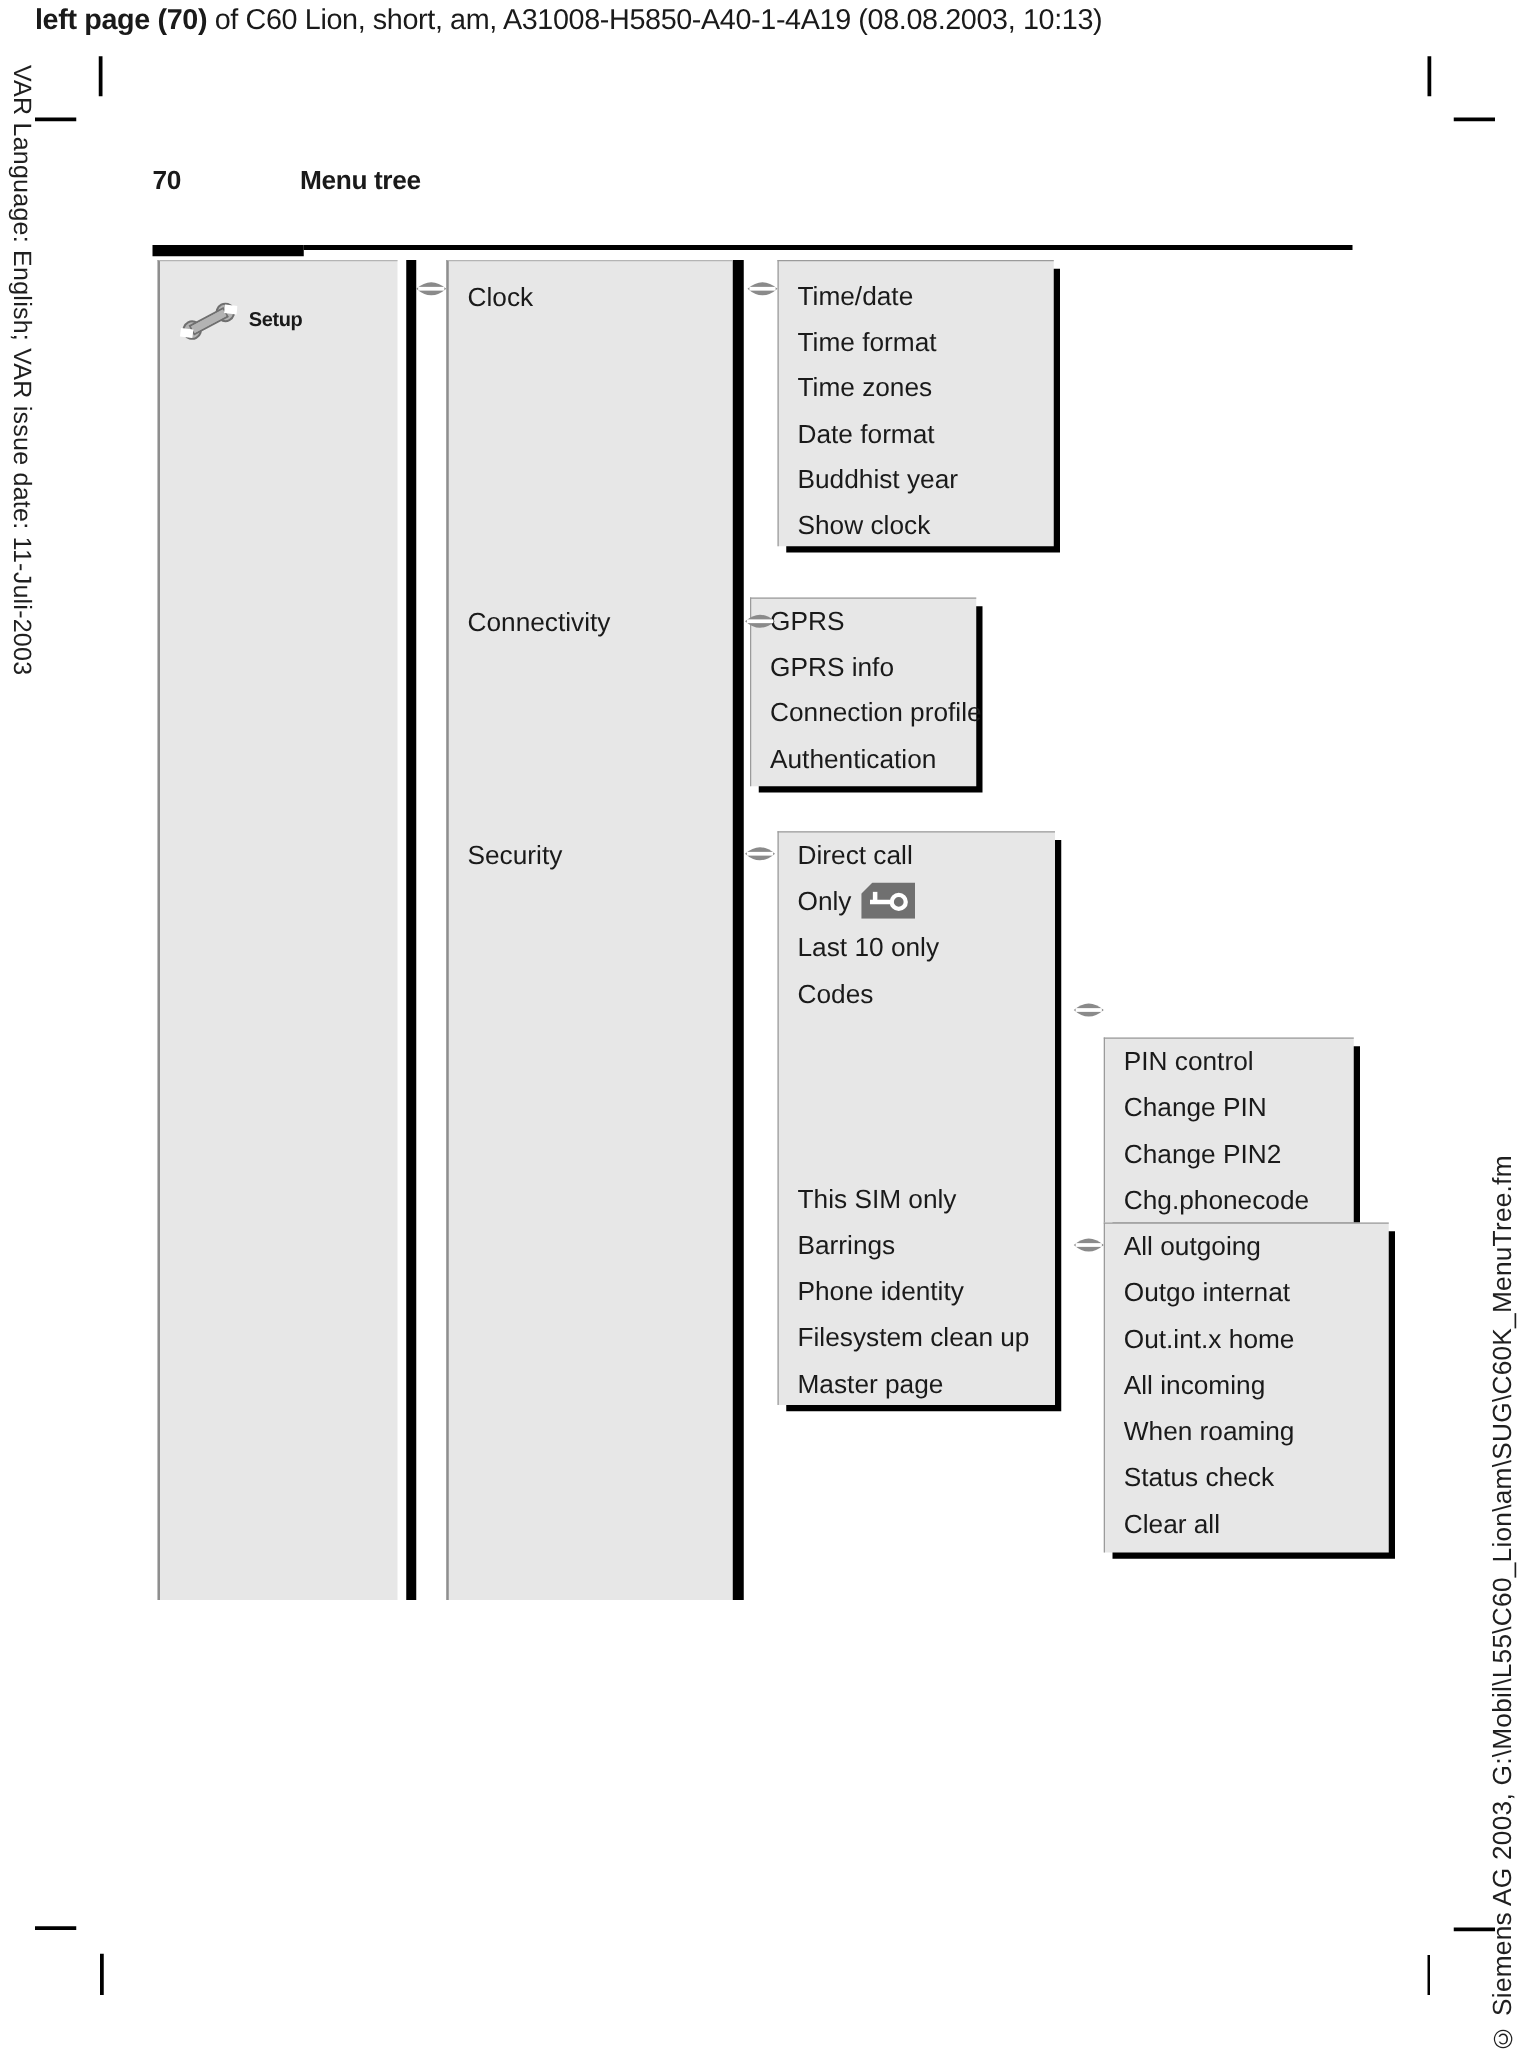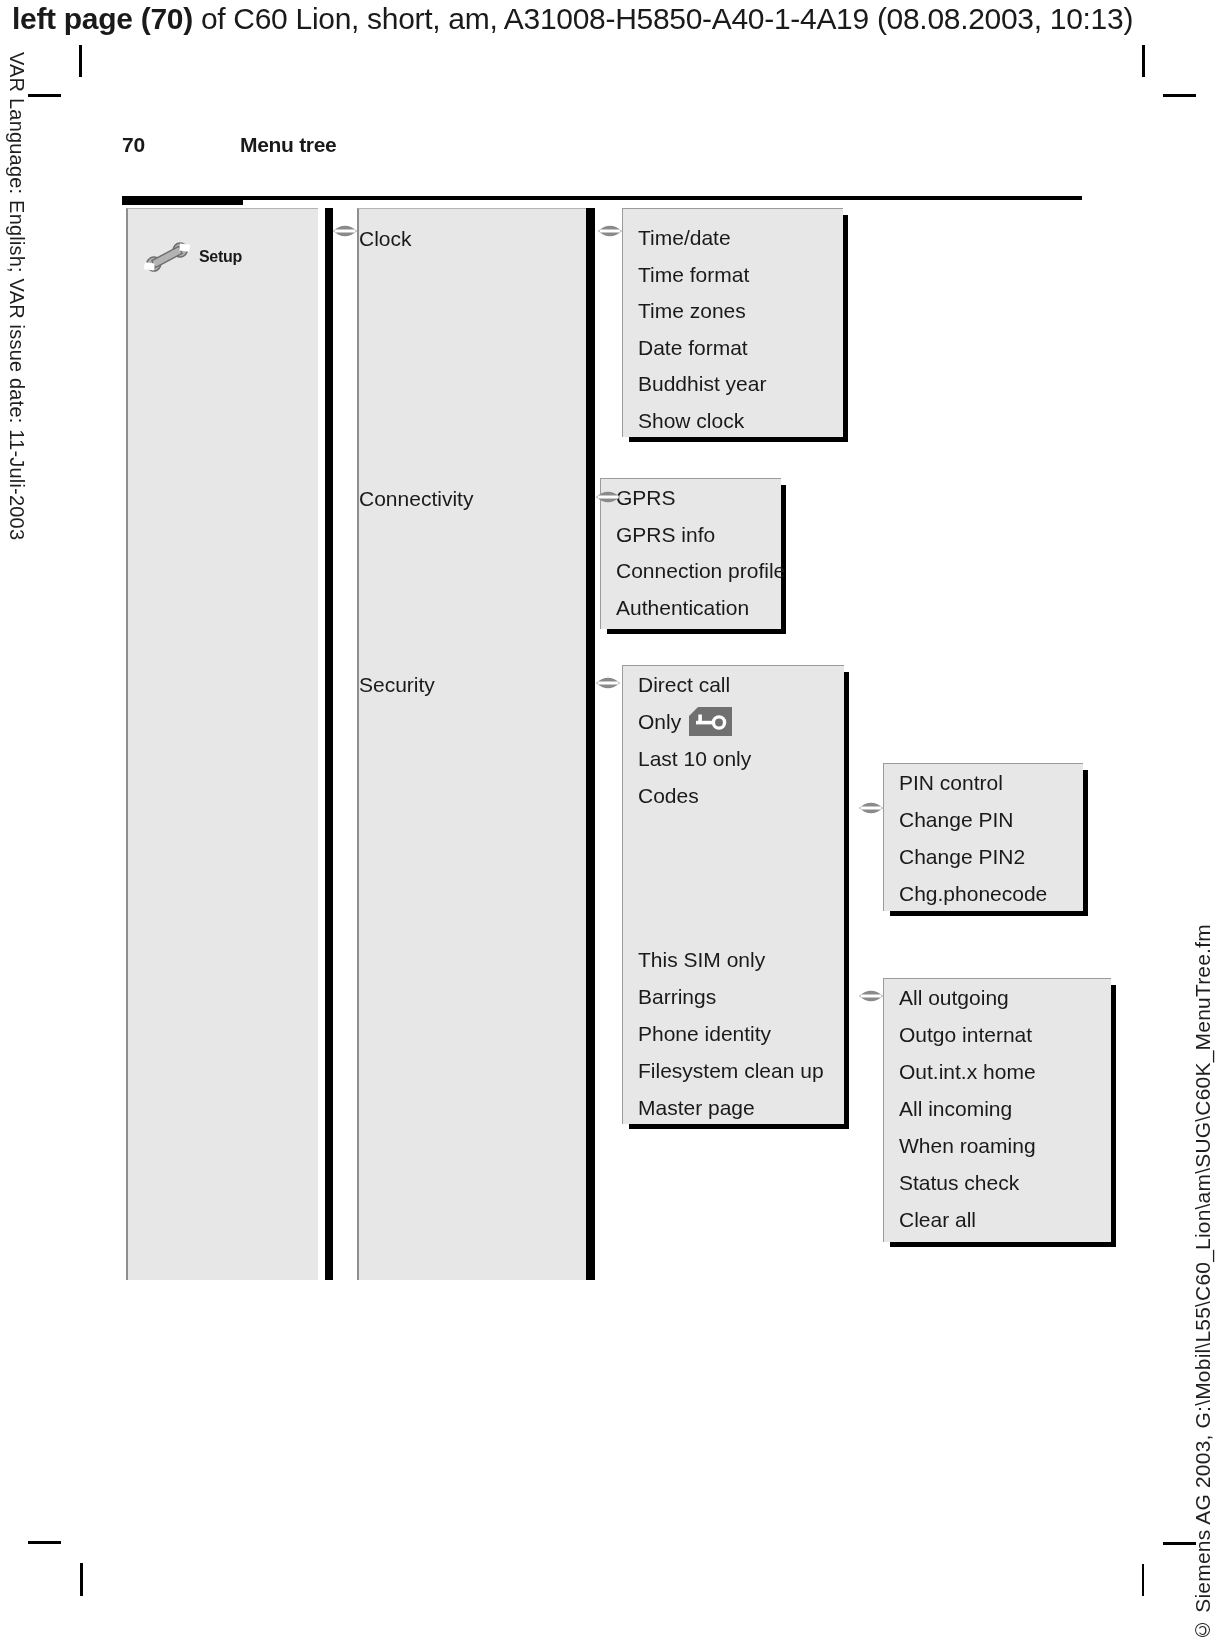"left page (70) of C60" .doc-header { font-size: 30px -> 23px; left: 12px -> 28px }
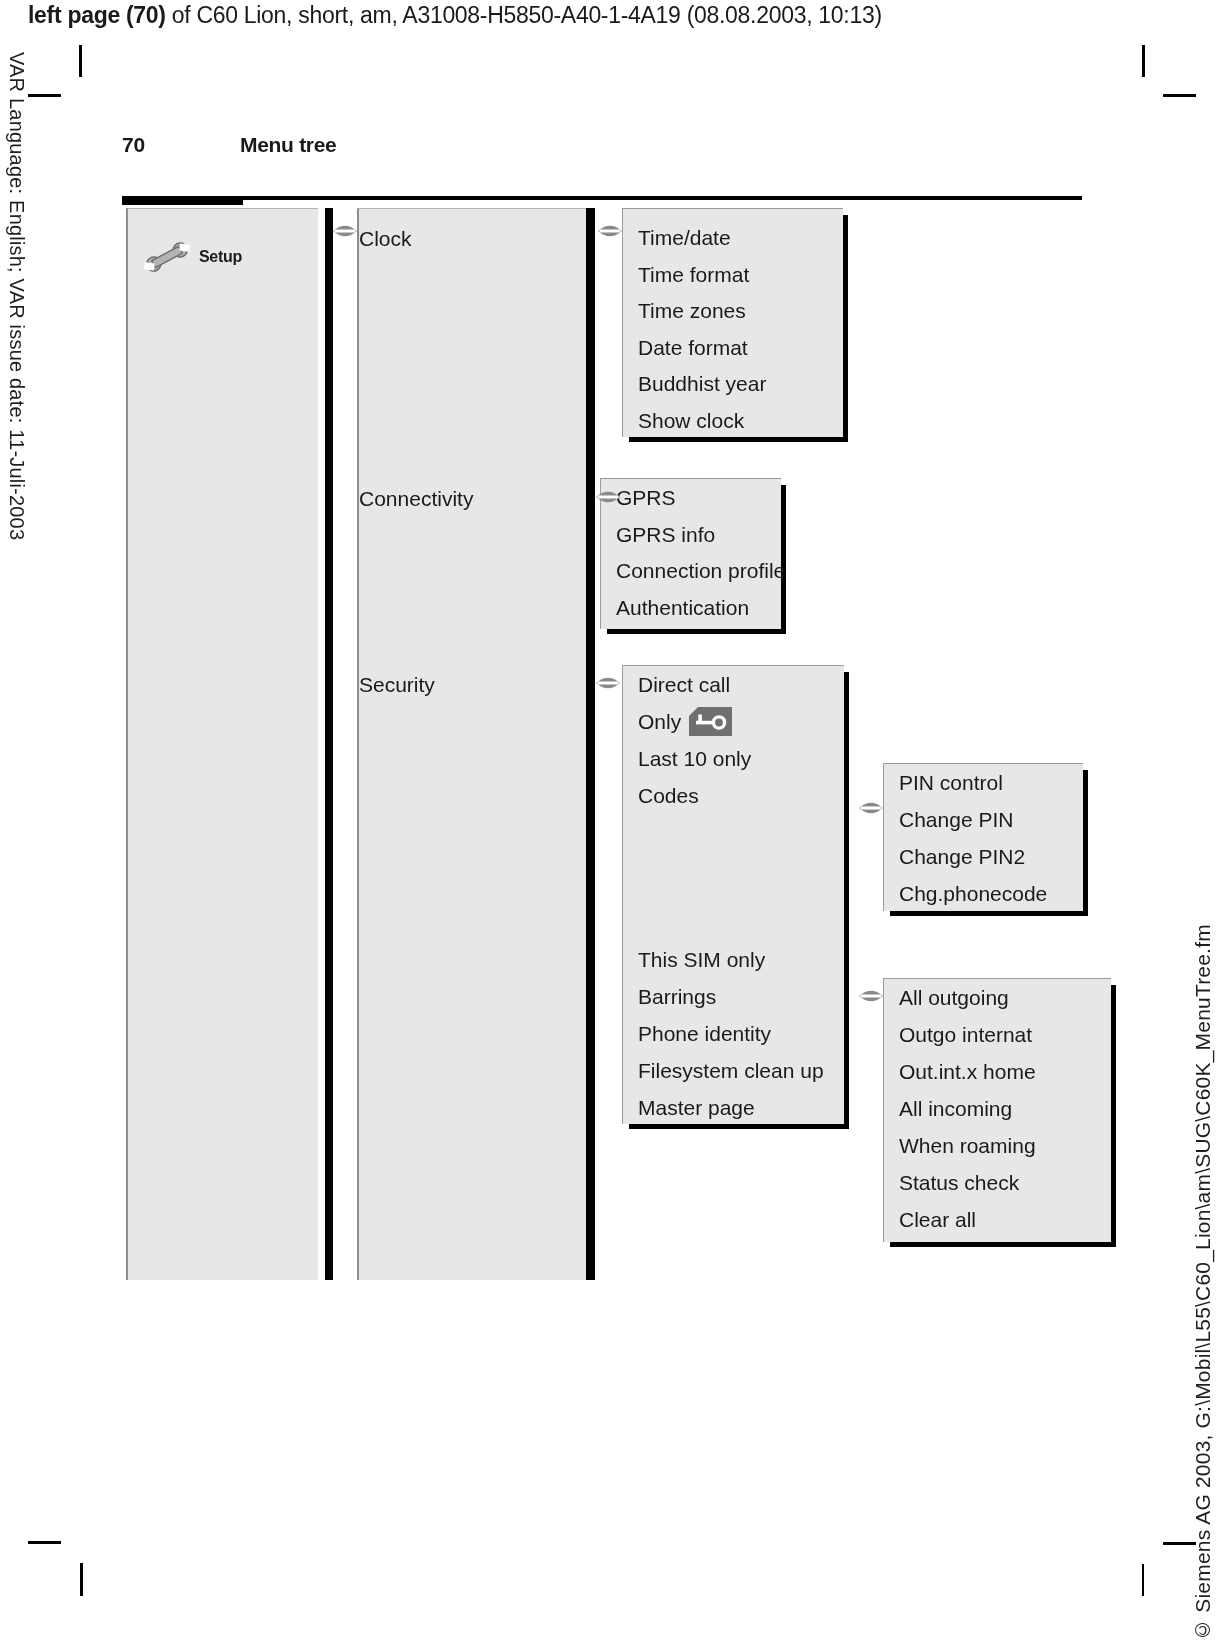"Clock" .l2-label { padding-left: none -> 15px }
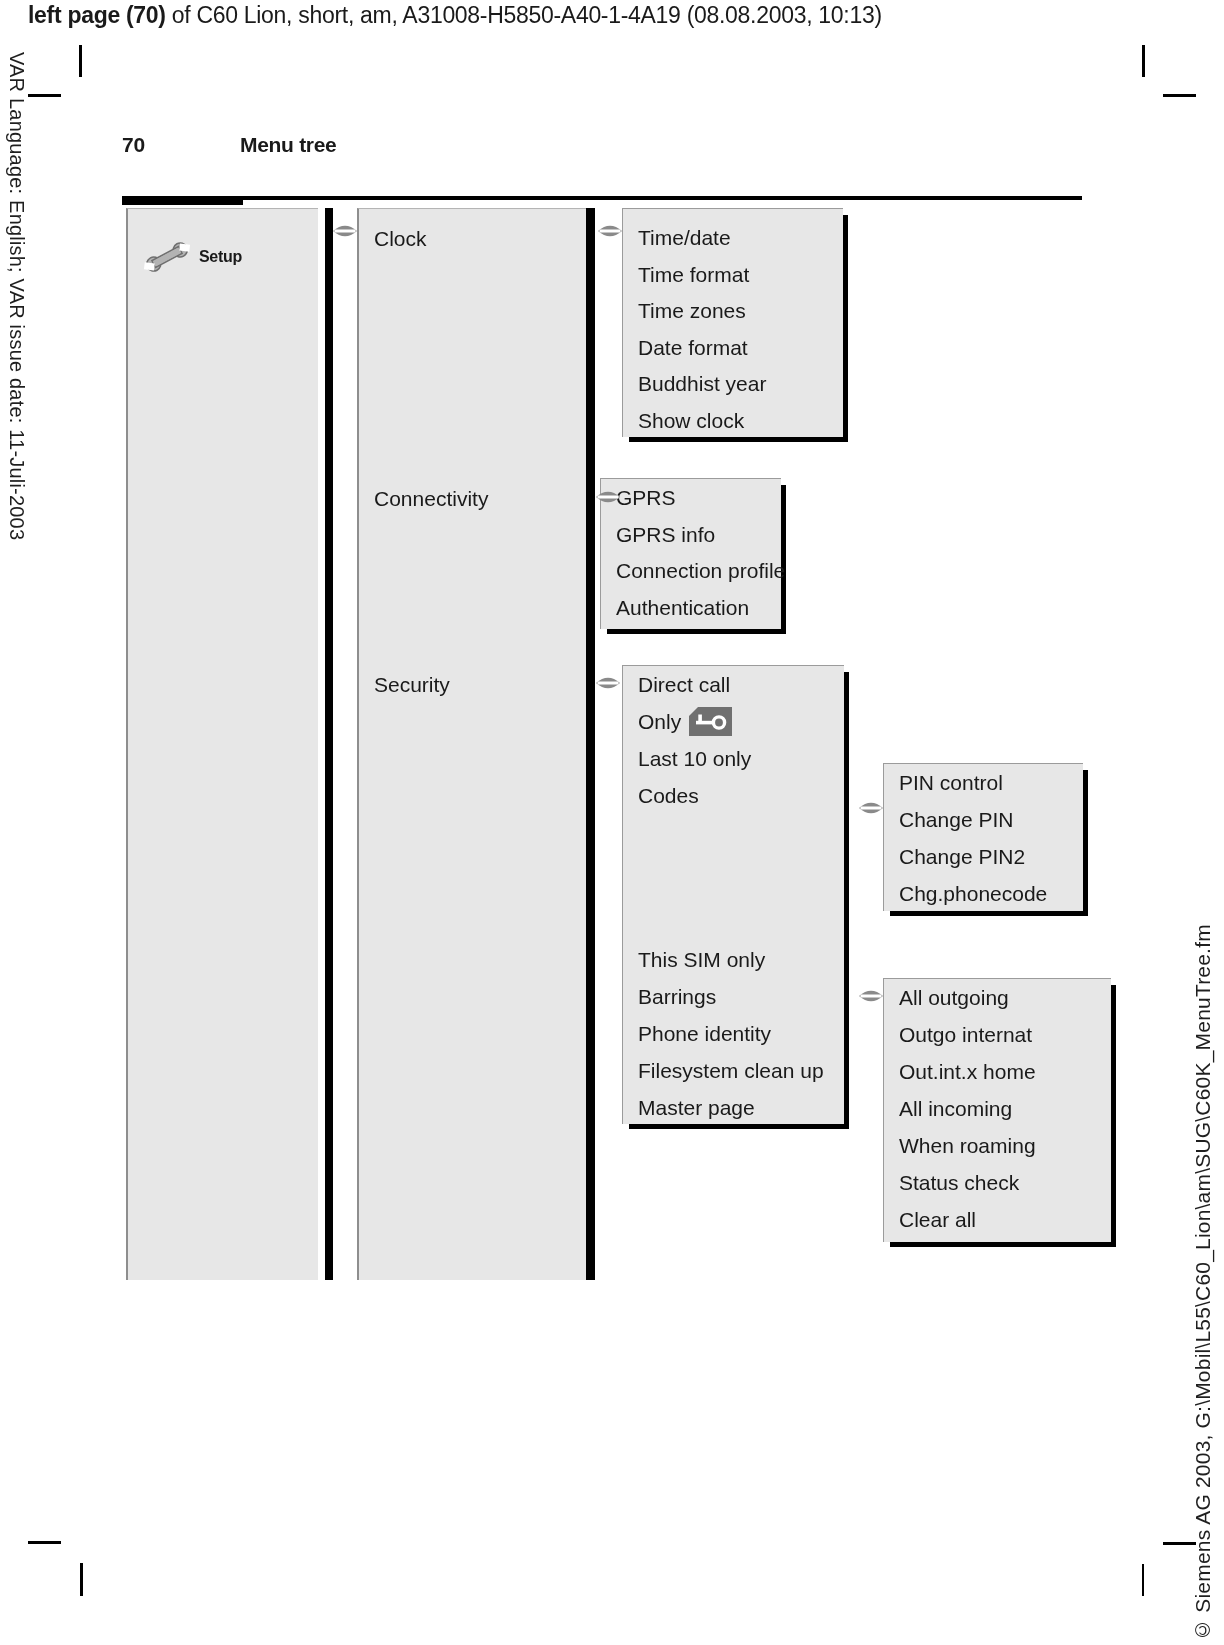"PIN control" div.abs { top: 763px -> 830px }
